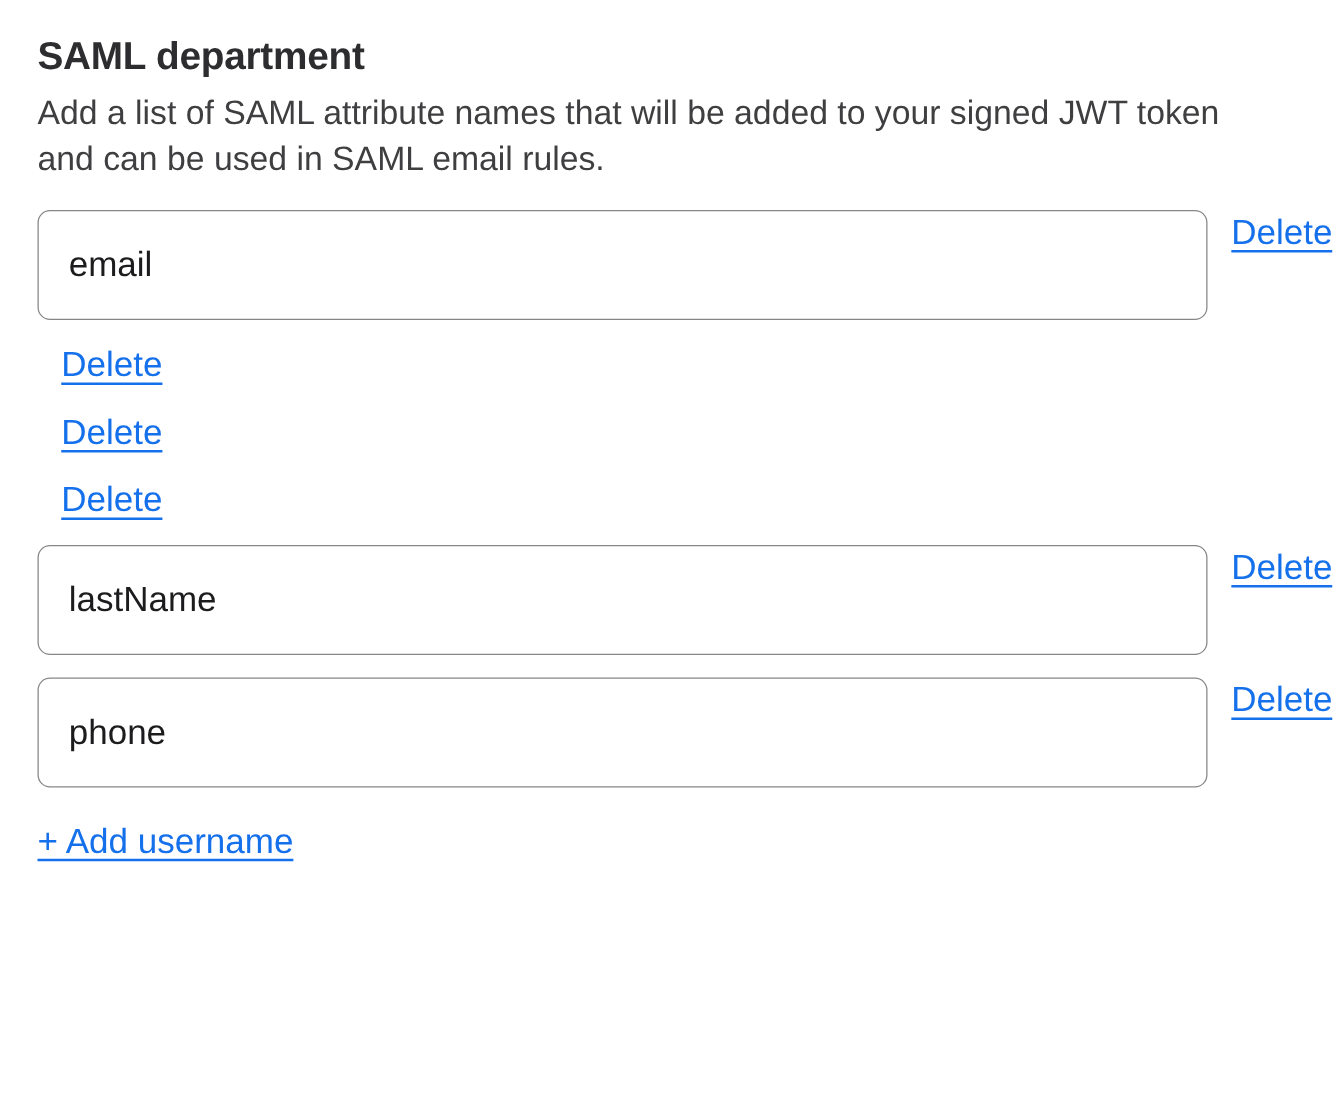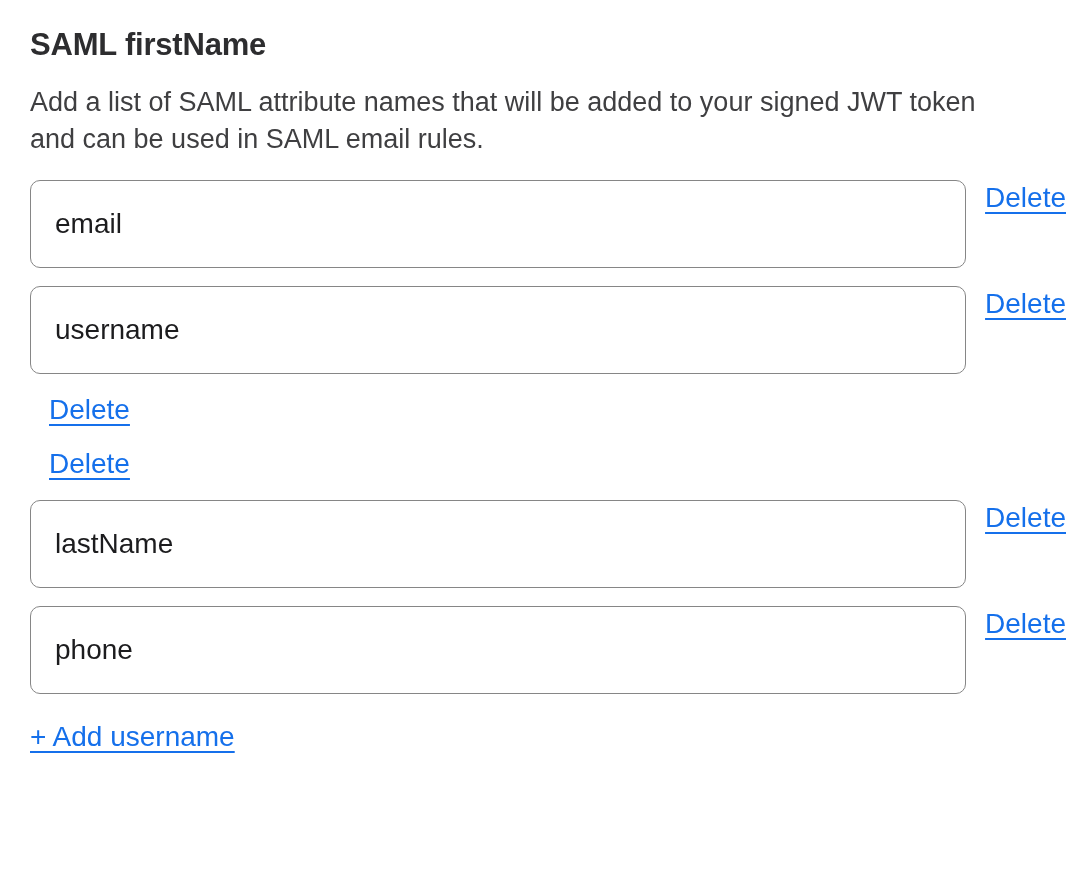"SAML firstName" h2.section-title { text: firstName -> department }
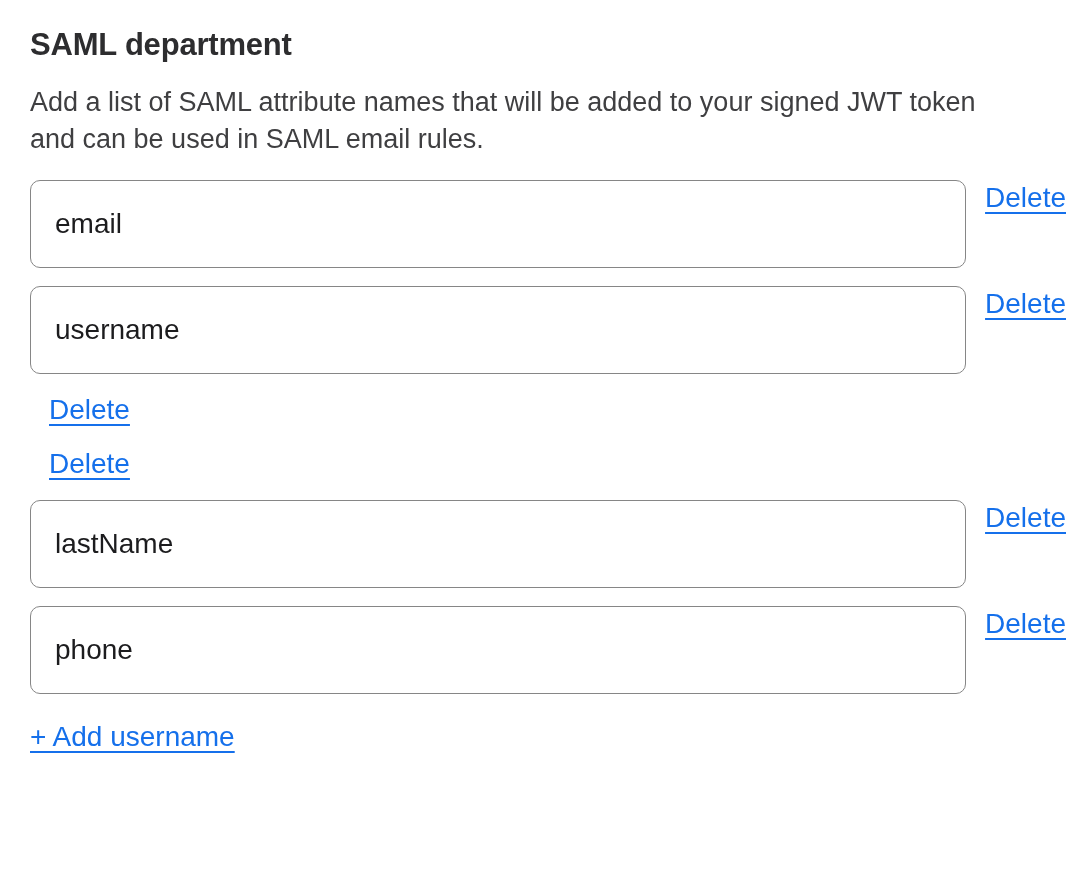"Add a list of SAML" .section-desc { margin-top: 20px -> 8px }
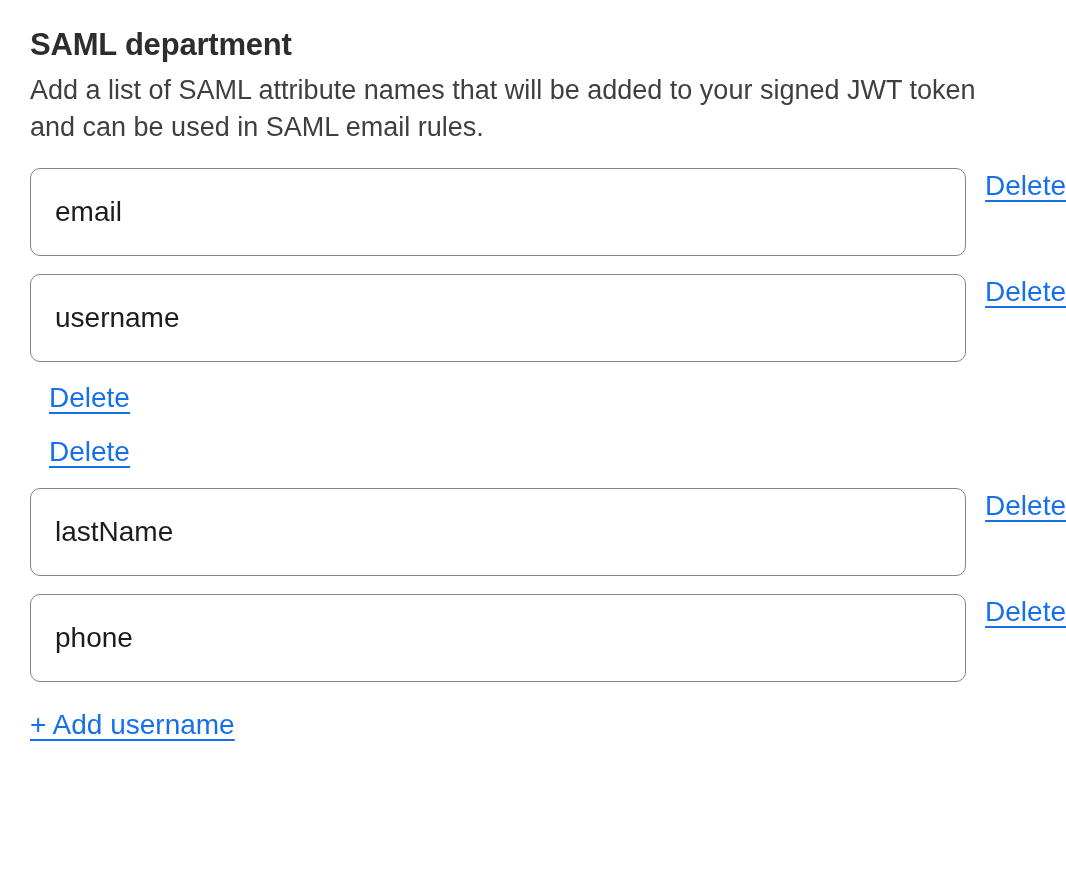"username" input.attr-input { html: <input> -> none }
